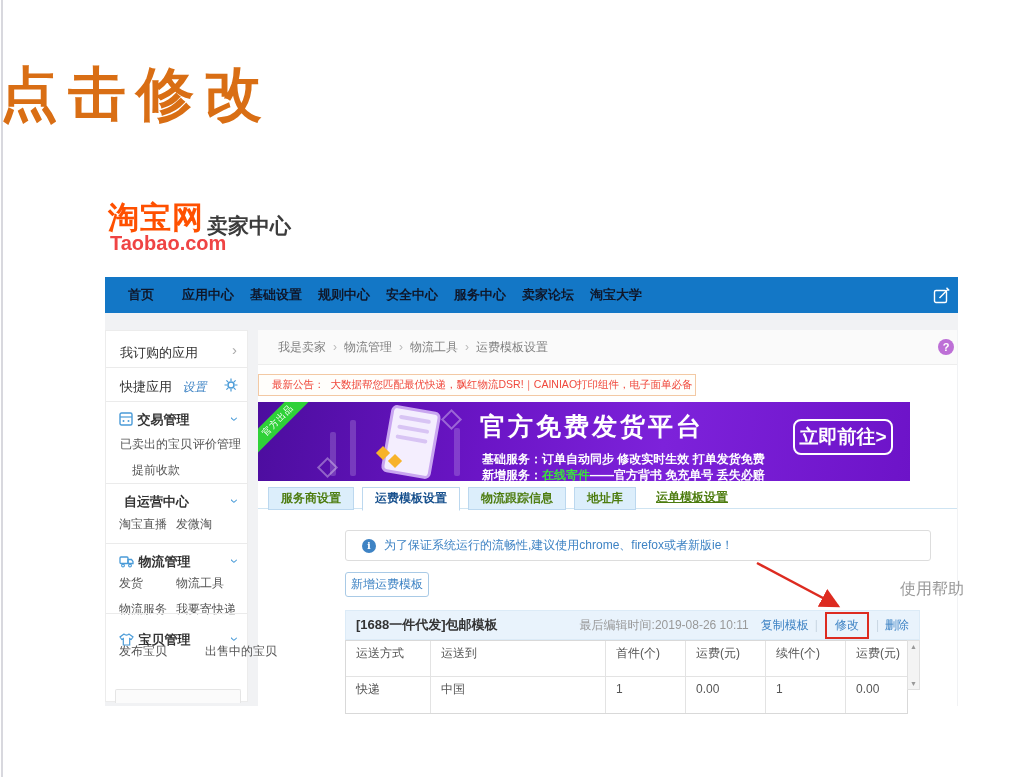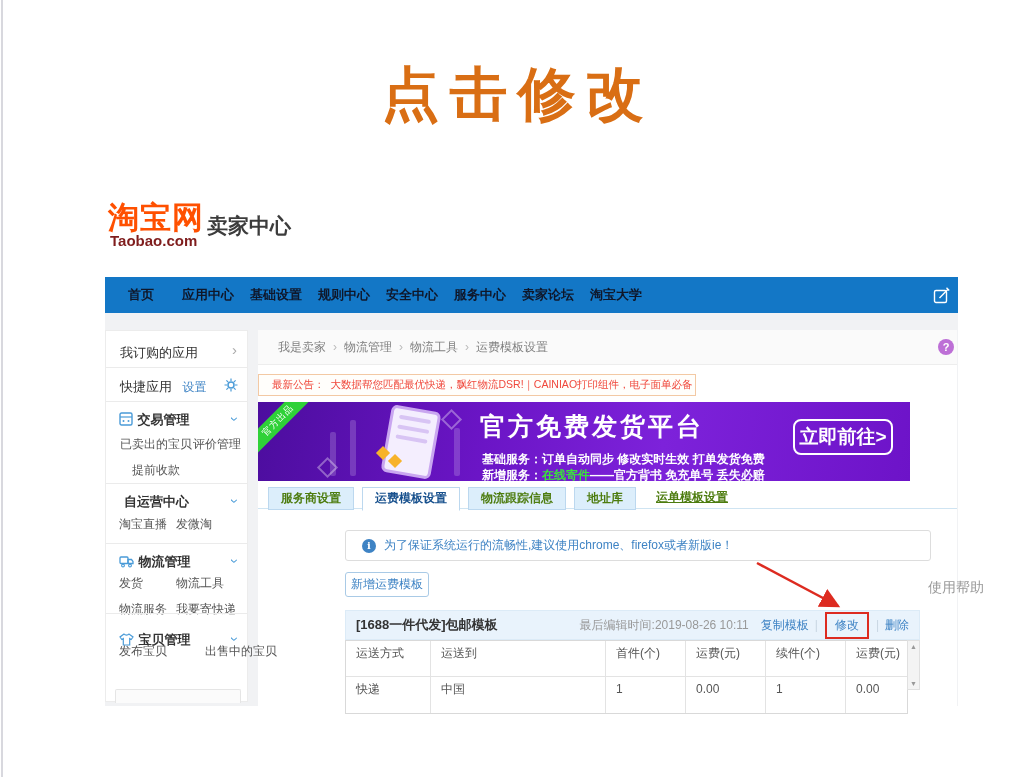"点击修改" .big-title { text-align: center -> none }
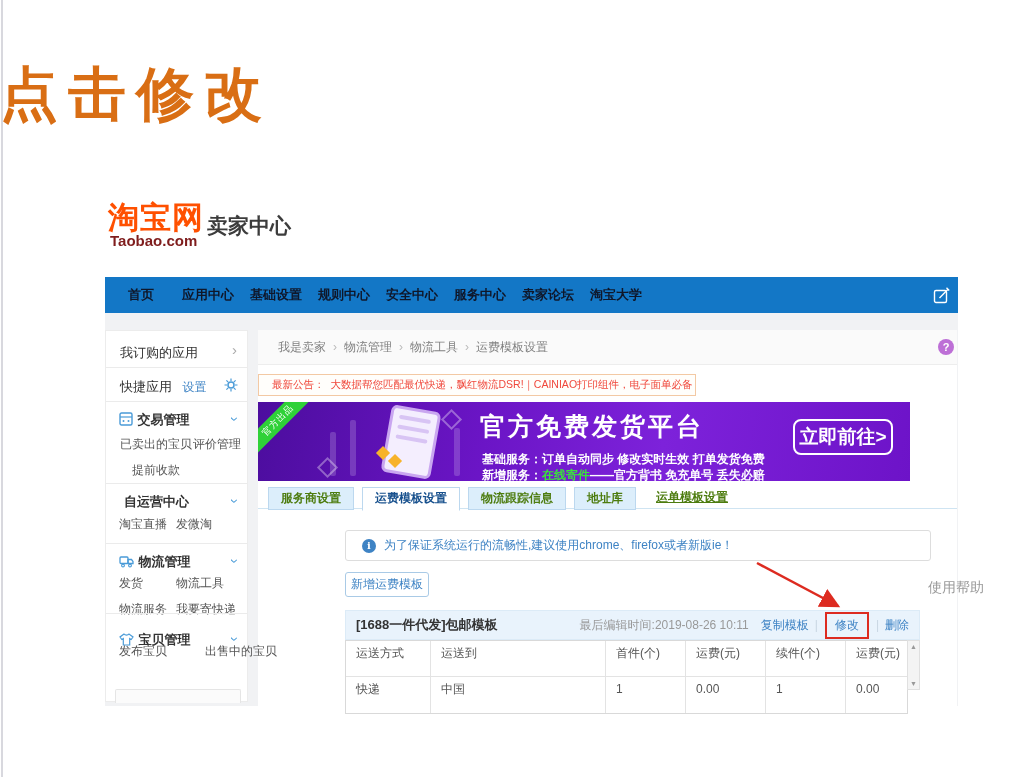"Taobao.com" .logo-domain { color: #7f1d1d -> #ef4444; font-size: 15px -> 20px }
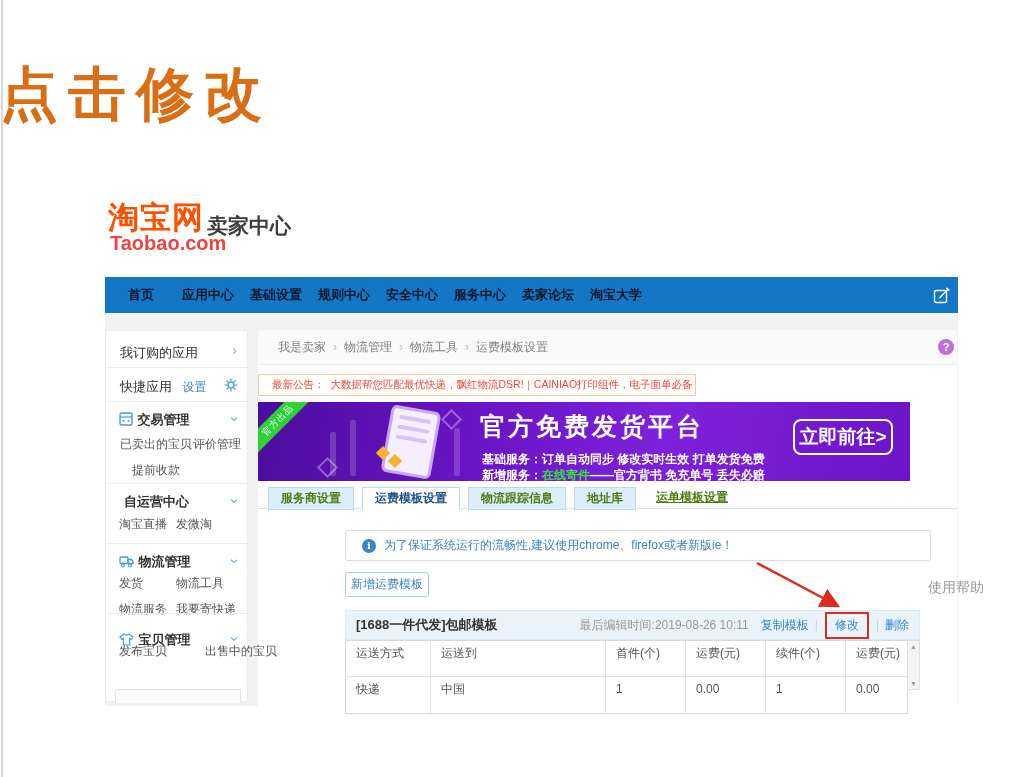"设置" .sb-link { font-style: none -> italic }
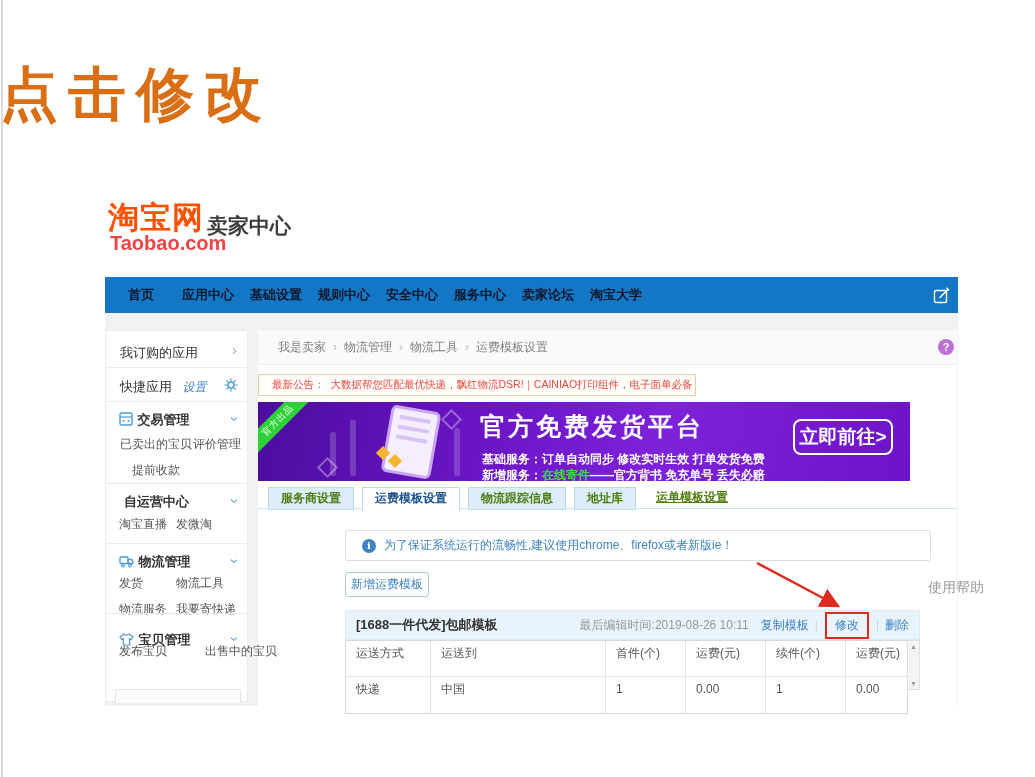"使用帮助" .use-help { font-size: 14px -> 16px; left: 928px -> 900px }
